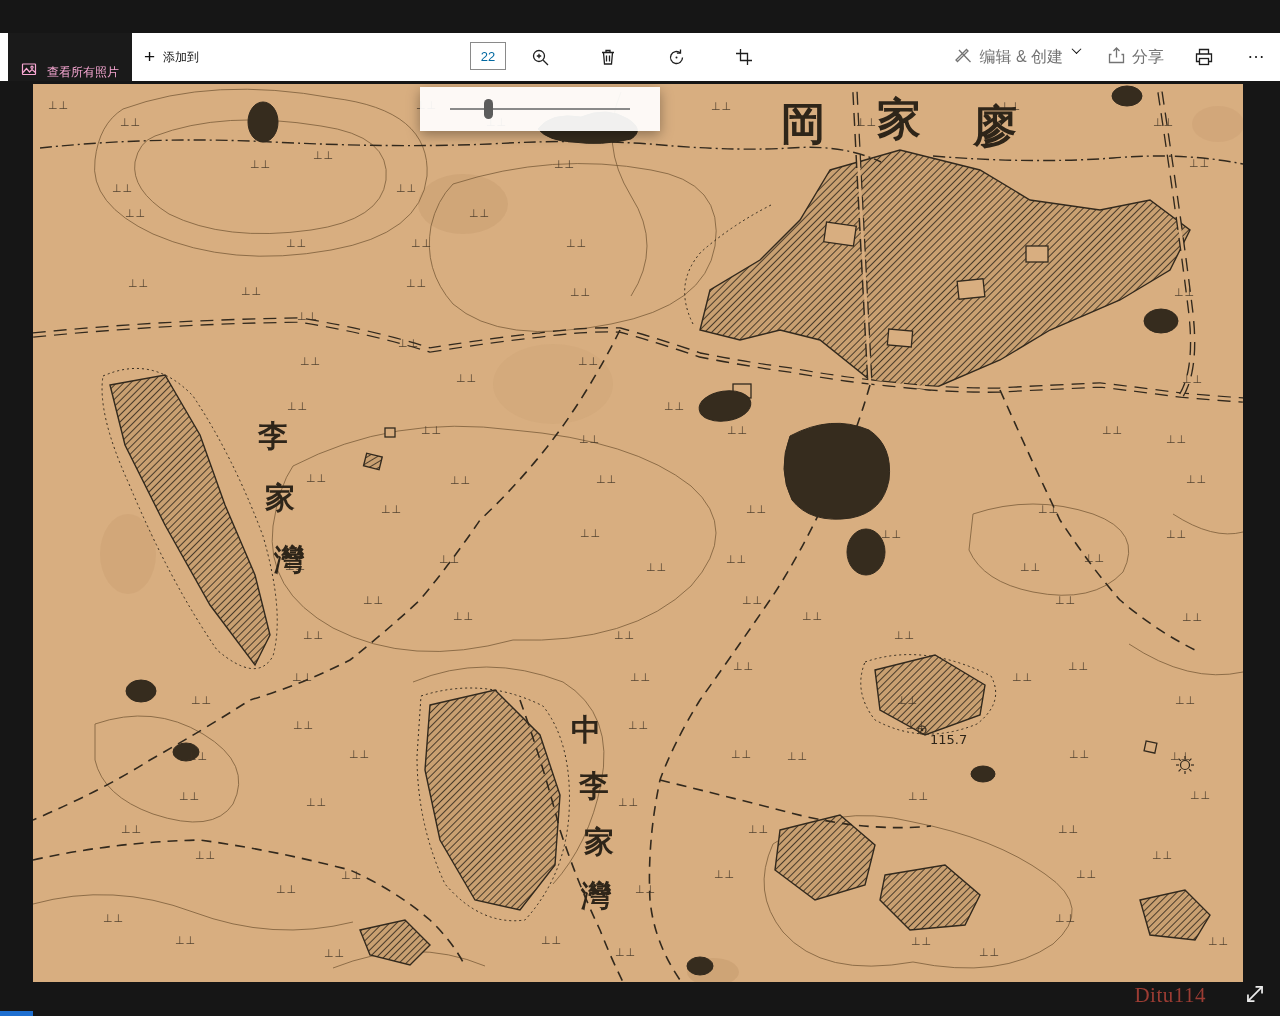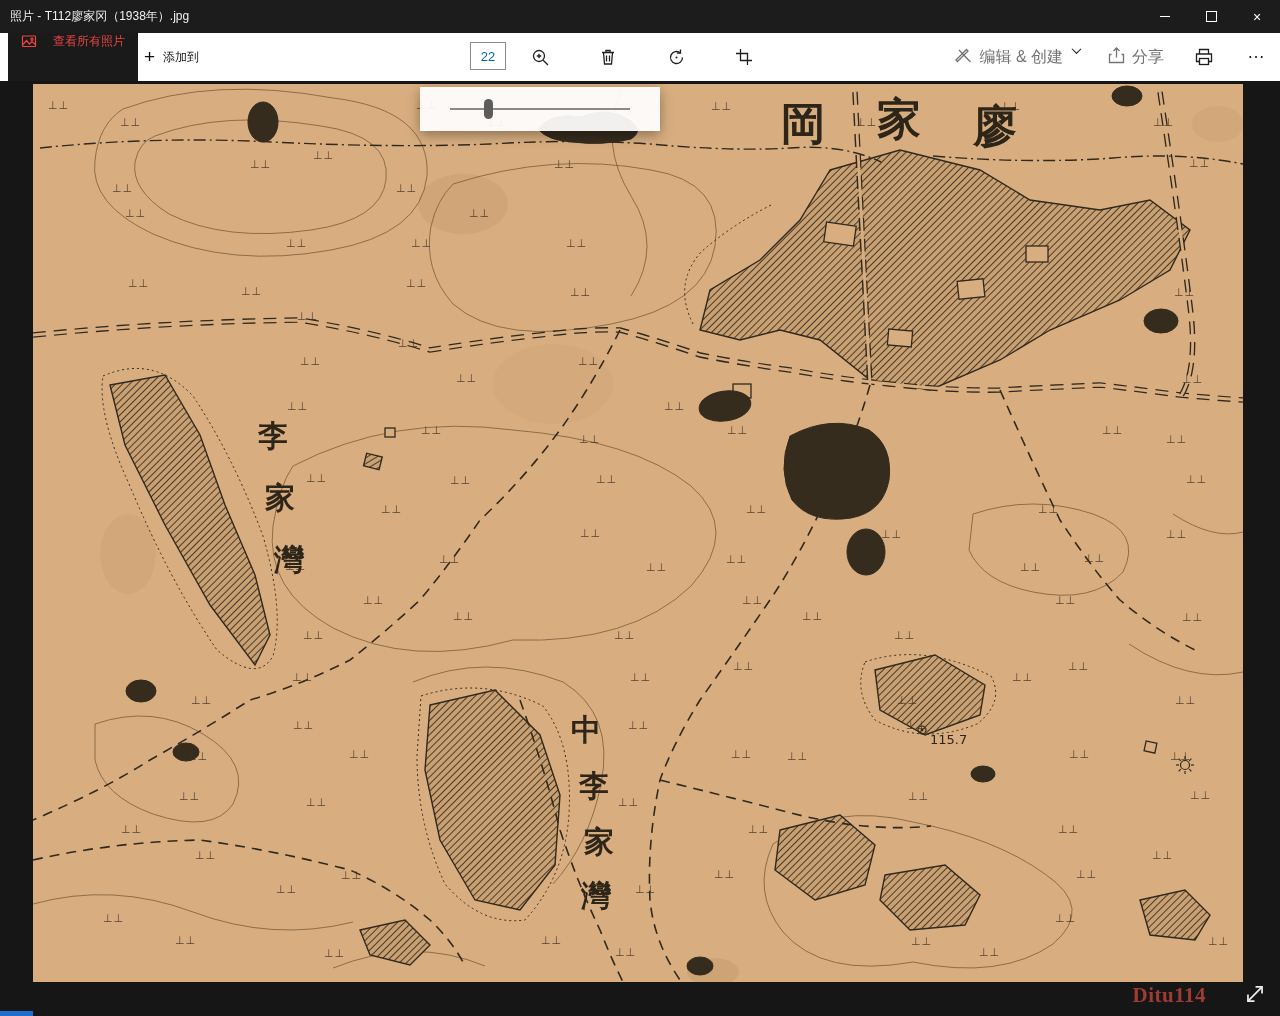"照片 - T112廖家冈（1938年）.jpg" div.titlebar { html: <div> <span>照片 - T112廖家冈（1938年）.jpg</span> <button> <span></span> </button> <button> <span></span> </button> <button> <span>×</span> </button> </div> -> none }
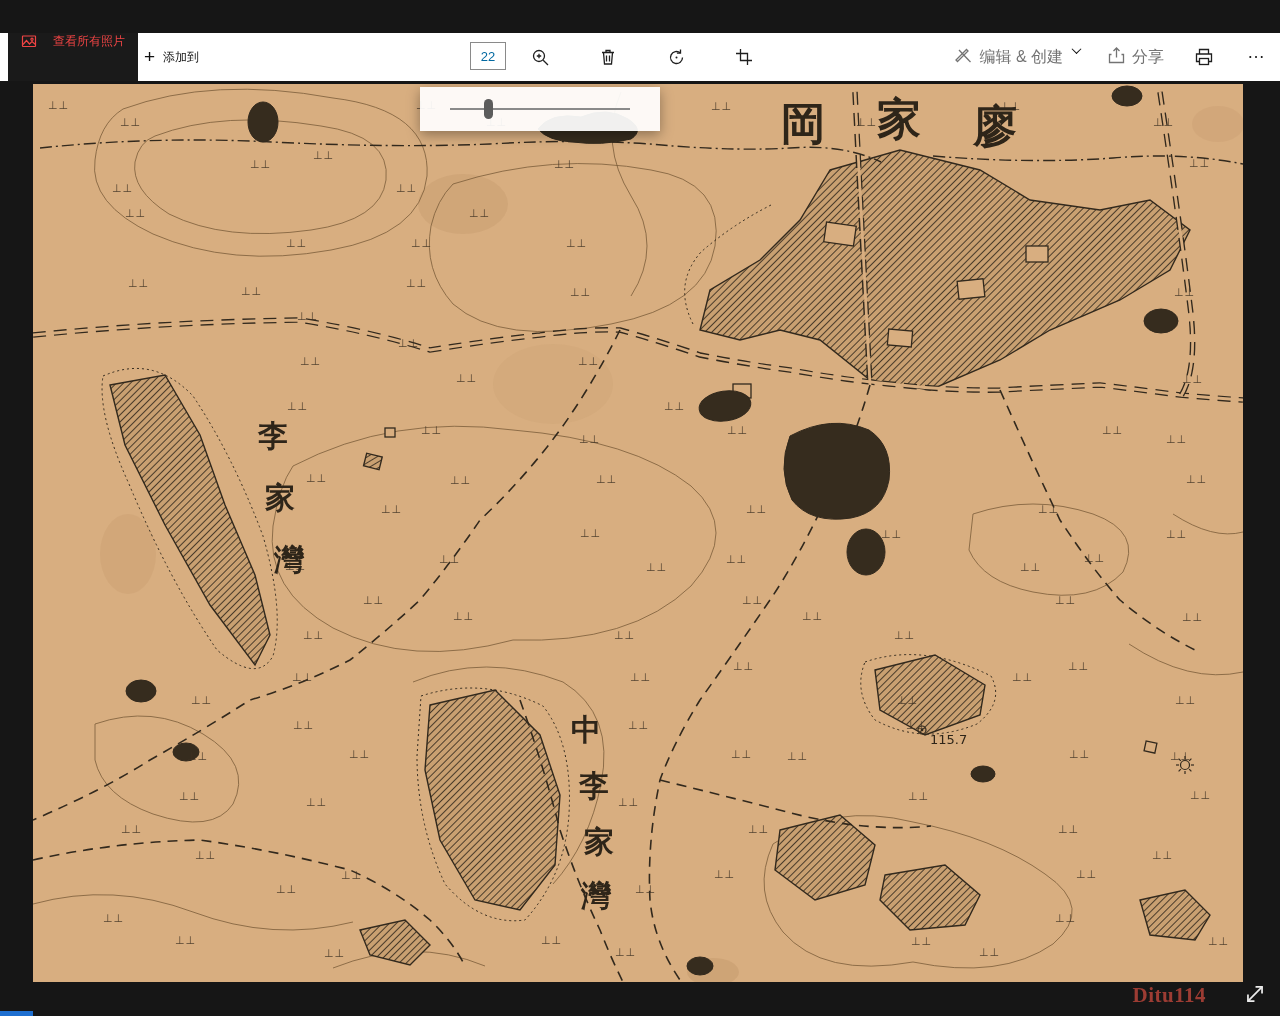"查看所有照片" .view-all { align-items: flex-start -> flex-end; color: #ef4444 -> #f9a8d4; gap: 15px -> 9px }
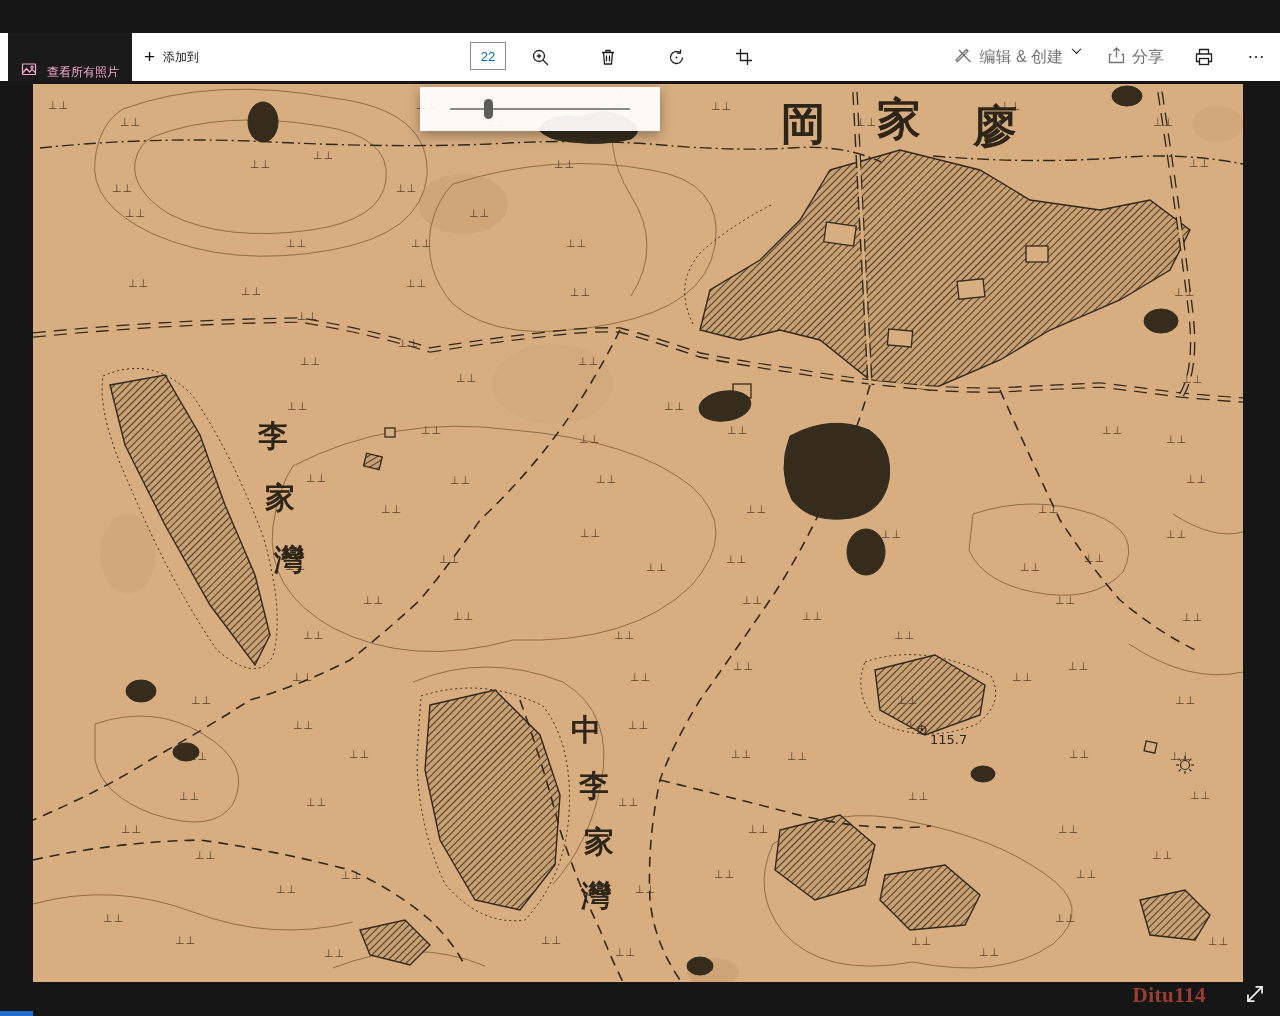"Ditu114" .watermark { font-weight: bold -> normal }
